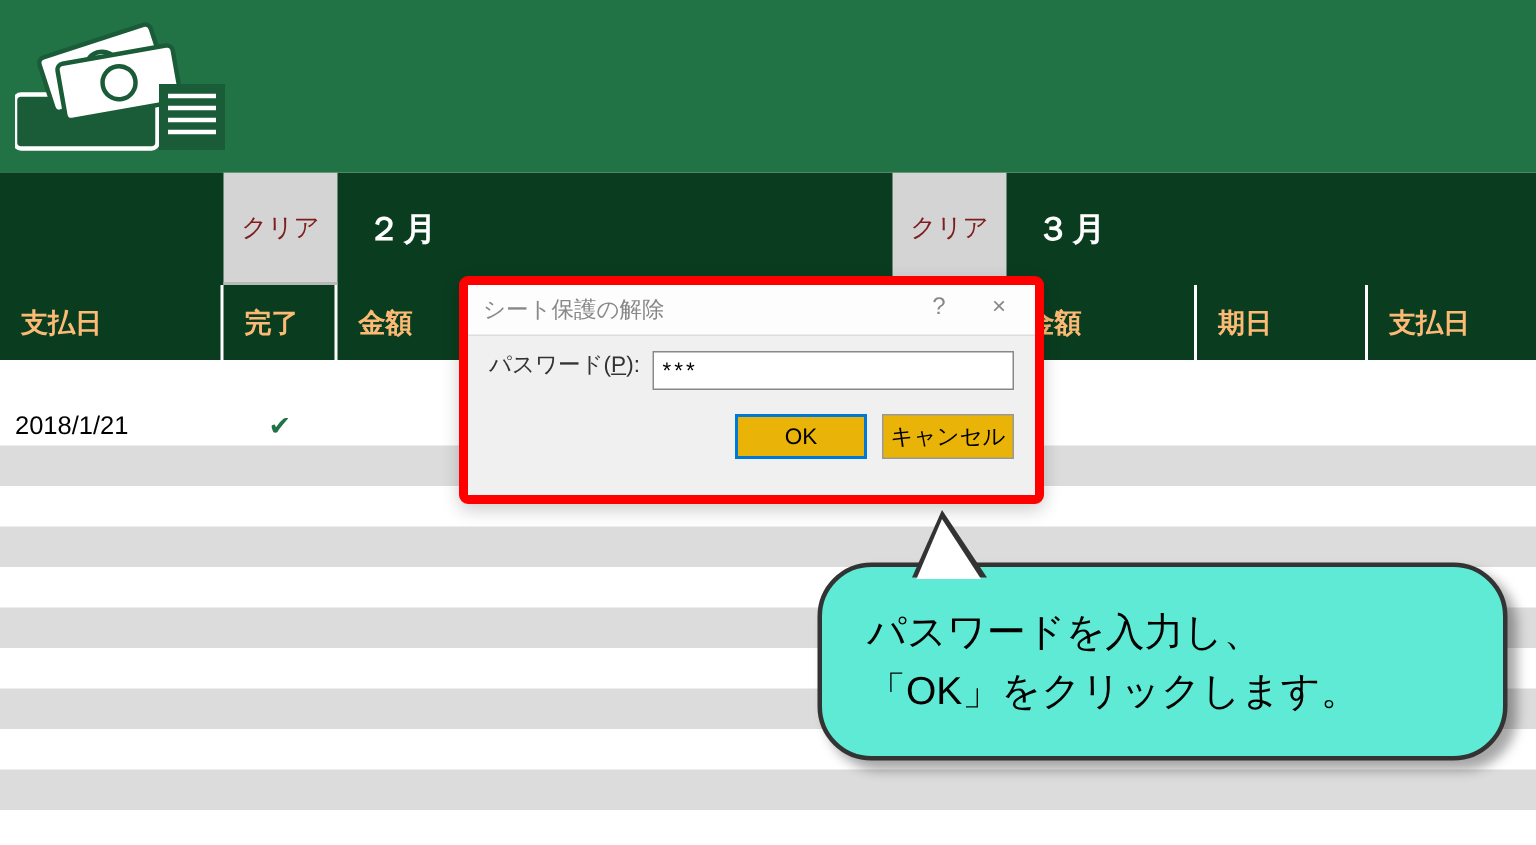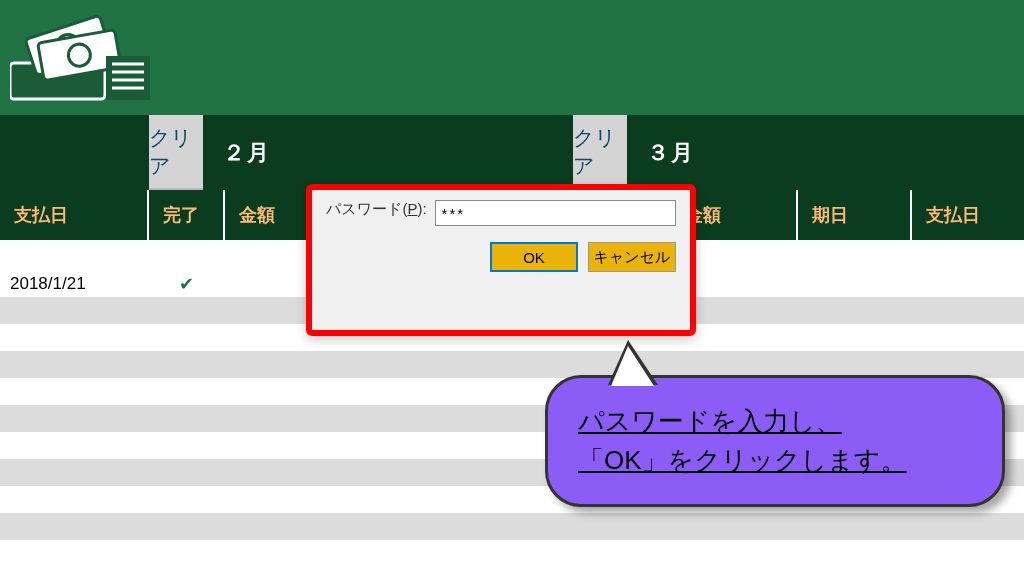"クリア" .clear-btn { color: #0c4a6e -> #7f1d1d; font-size: 21px -> 17px; width: 54px -> 76px }
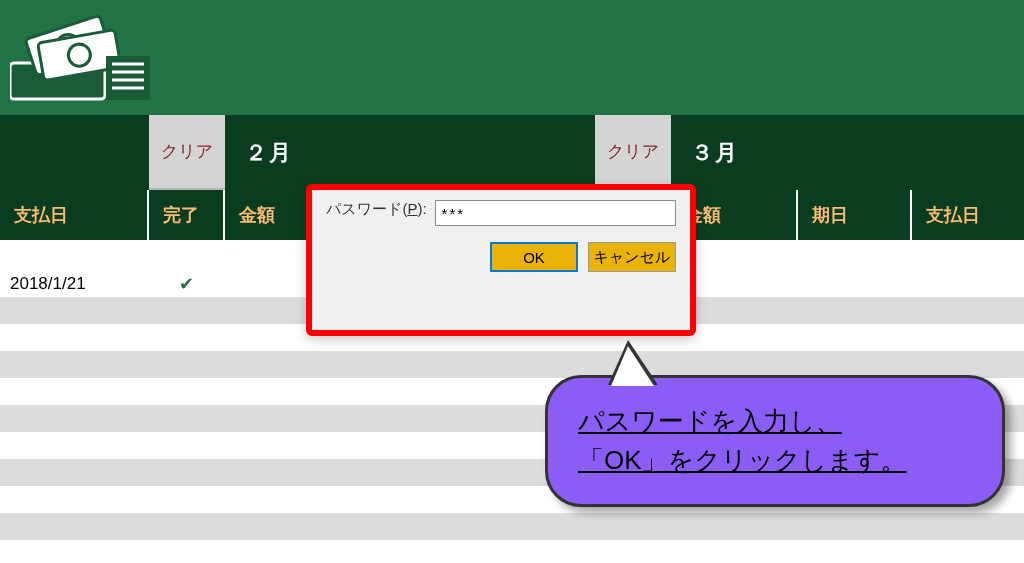"シート保護の解除" div.dlg-title { html: none -> <div> <span>シート保護の解除</span> <div> <div>?</div> <div>×</div> </div> </div> }
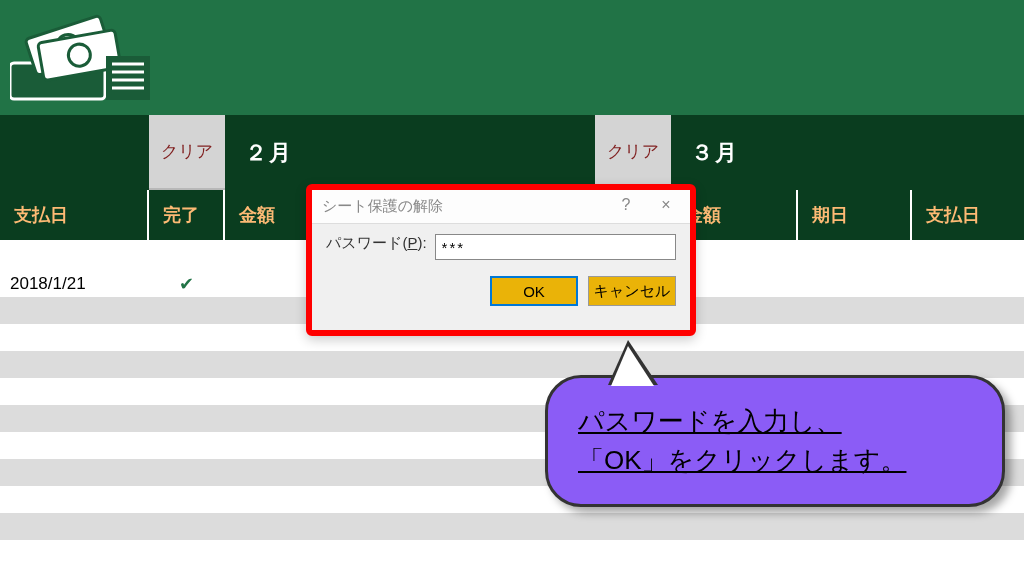"パスワードを入力し、" .callout { background: #8b5cf6 -> #5eead4; text-decoration: underline -> none }
